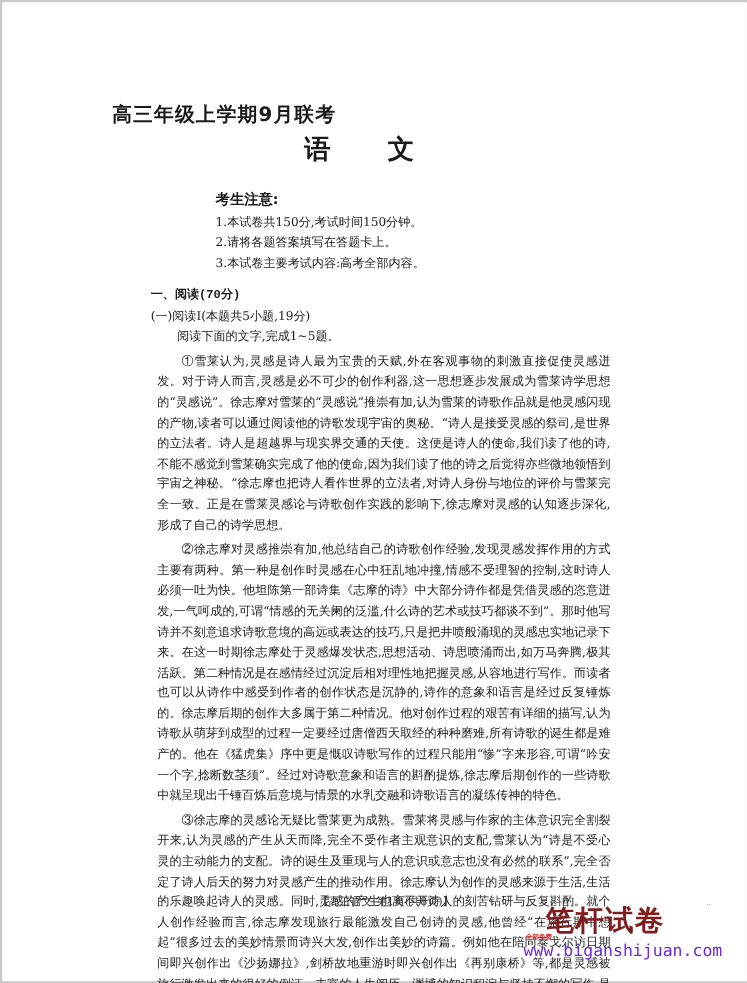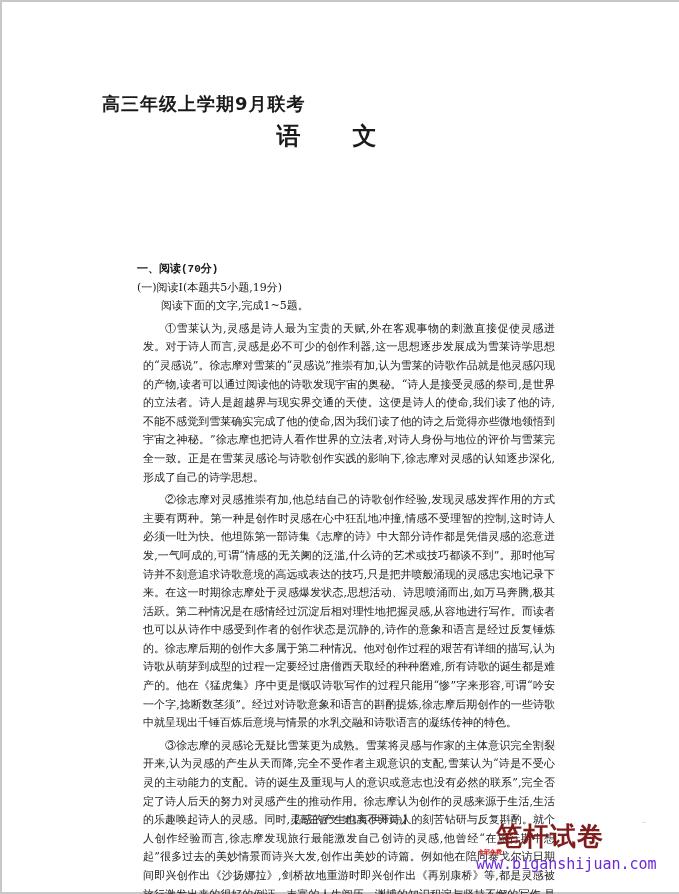"考生注意:" div.notice { html: none -> <div> <div>考生注意:</div> <div>1.本试卷共150分,考试时间150分钟。</div> <div>2.请将各题答案填写在答题卡上。</div> <div>3.本试卷主要考试内容:高考全部内容。</div> </div> }
